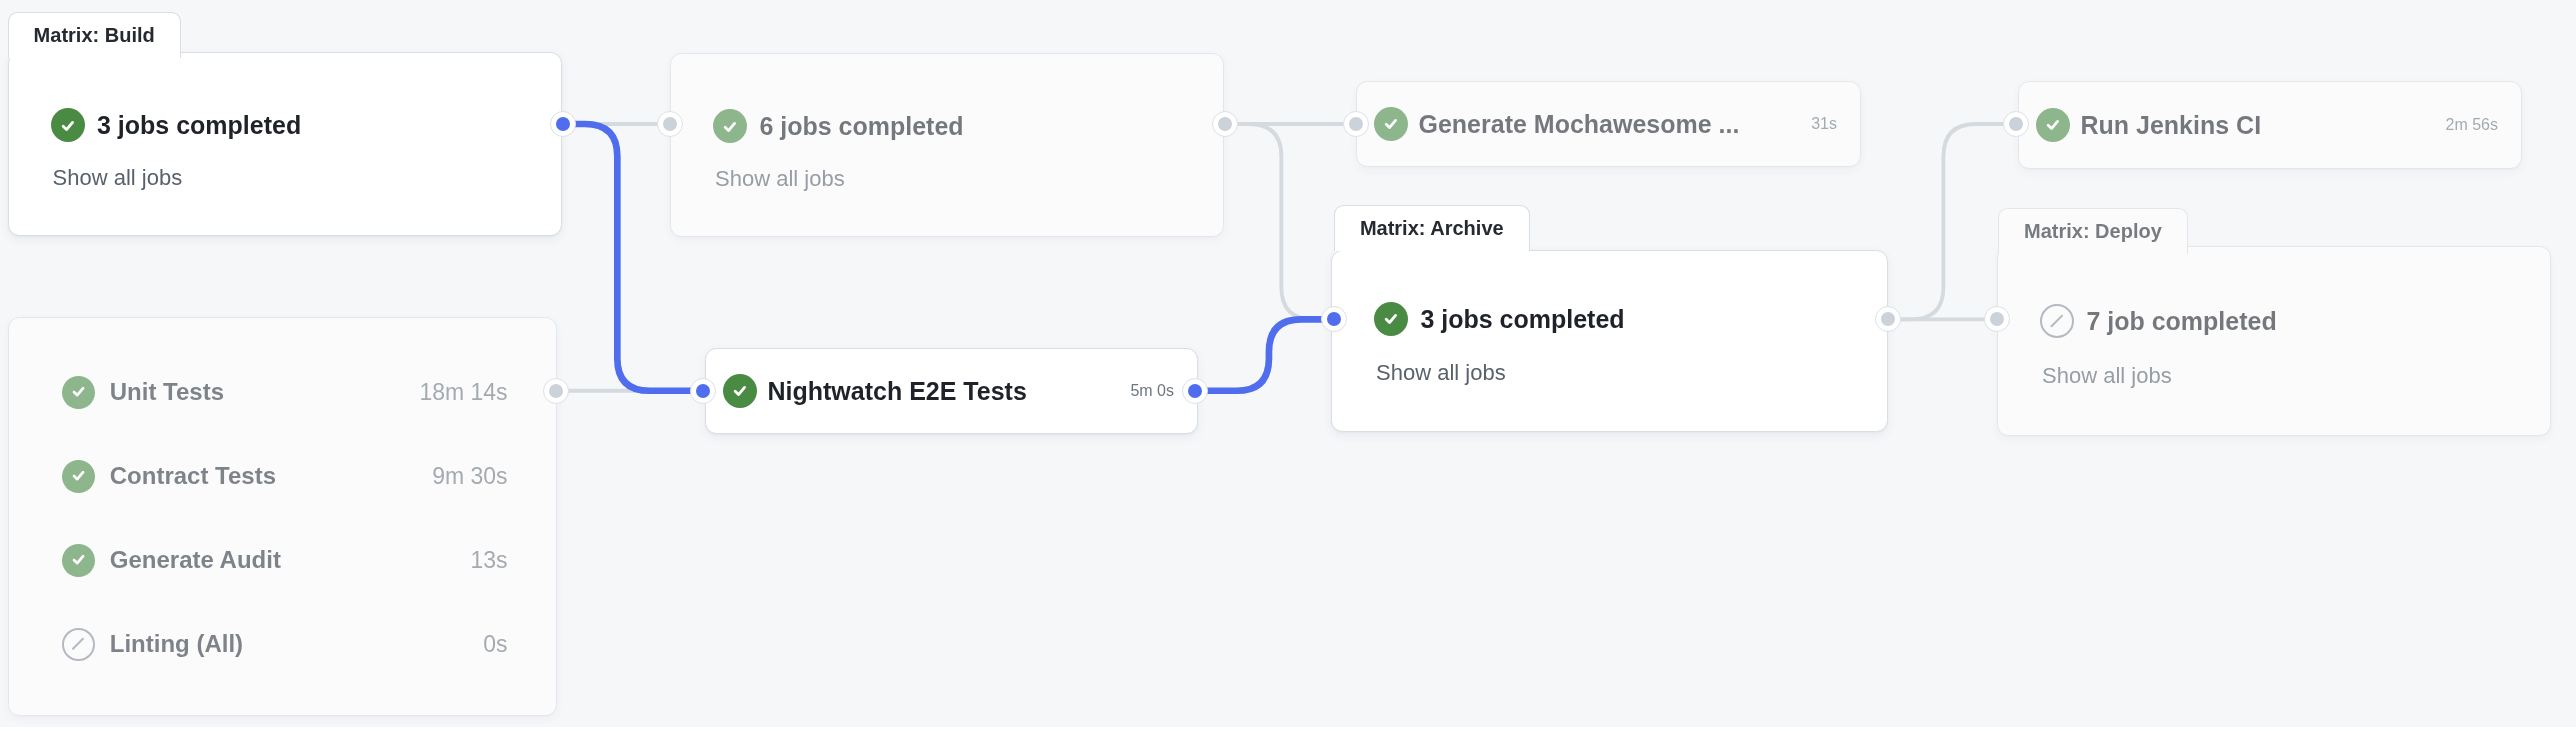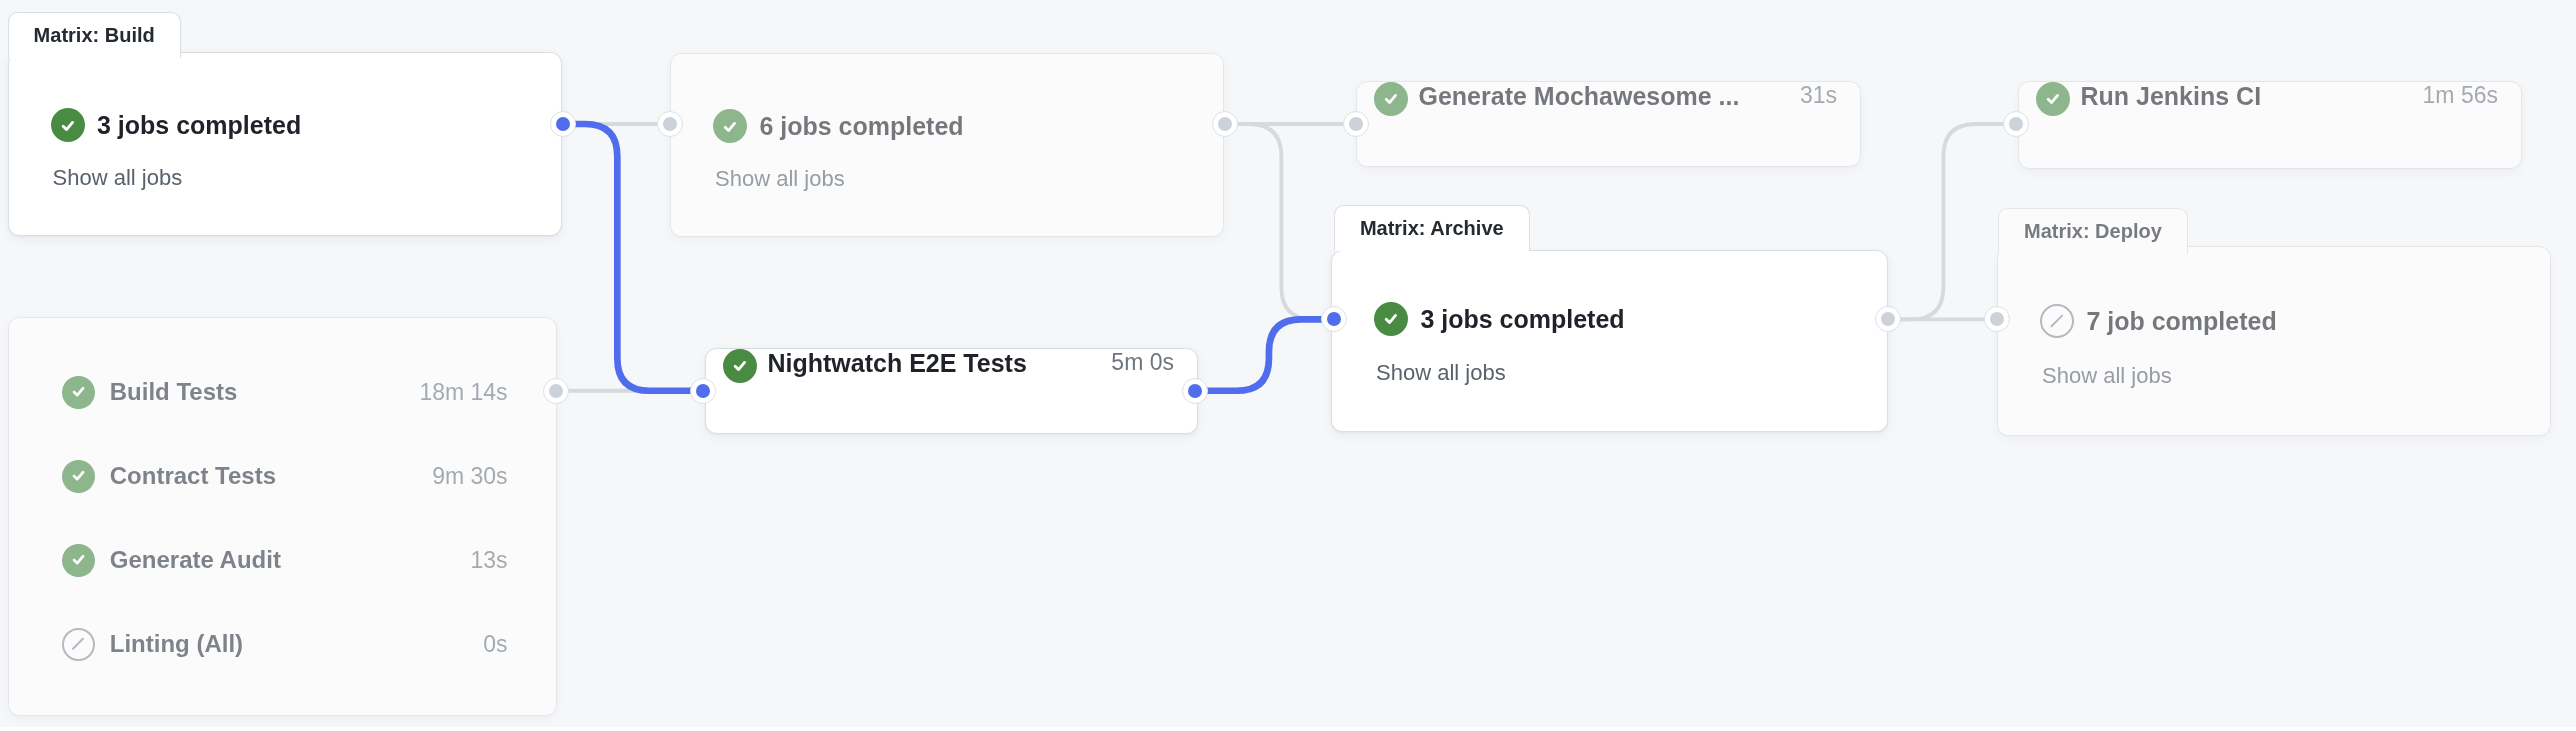"Generate Mochawesome ..." .single { align-items: none -> center }
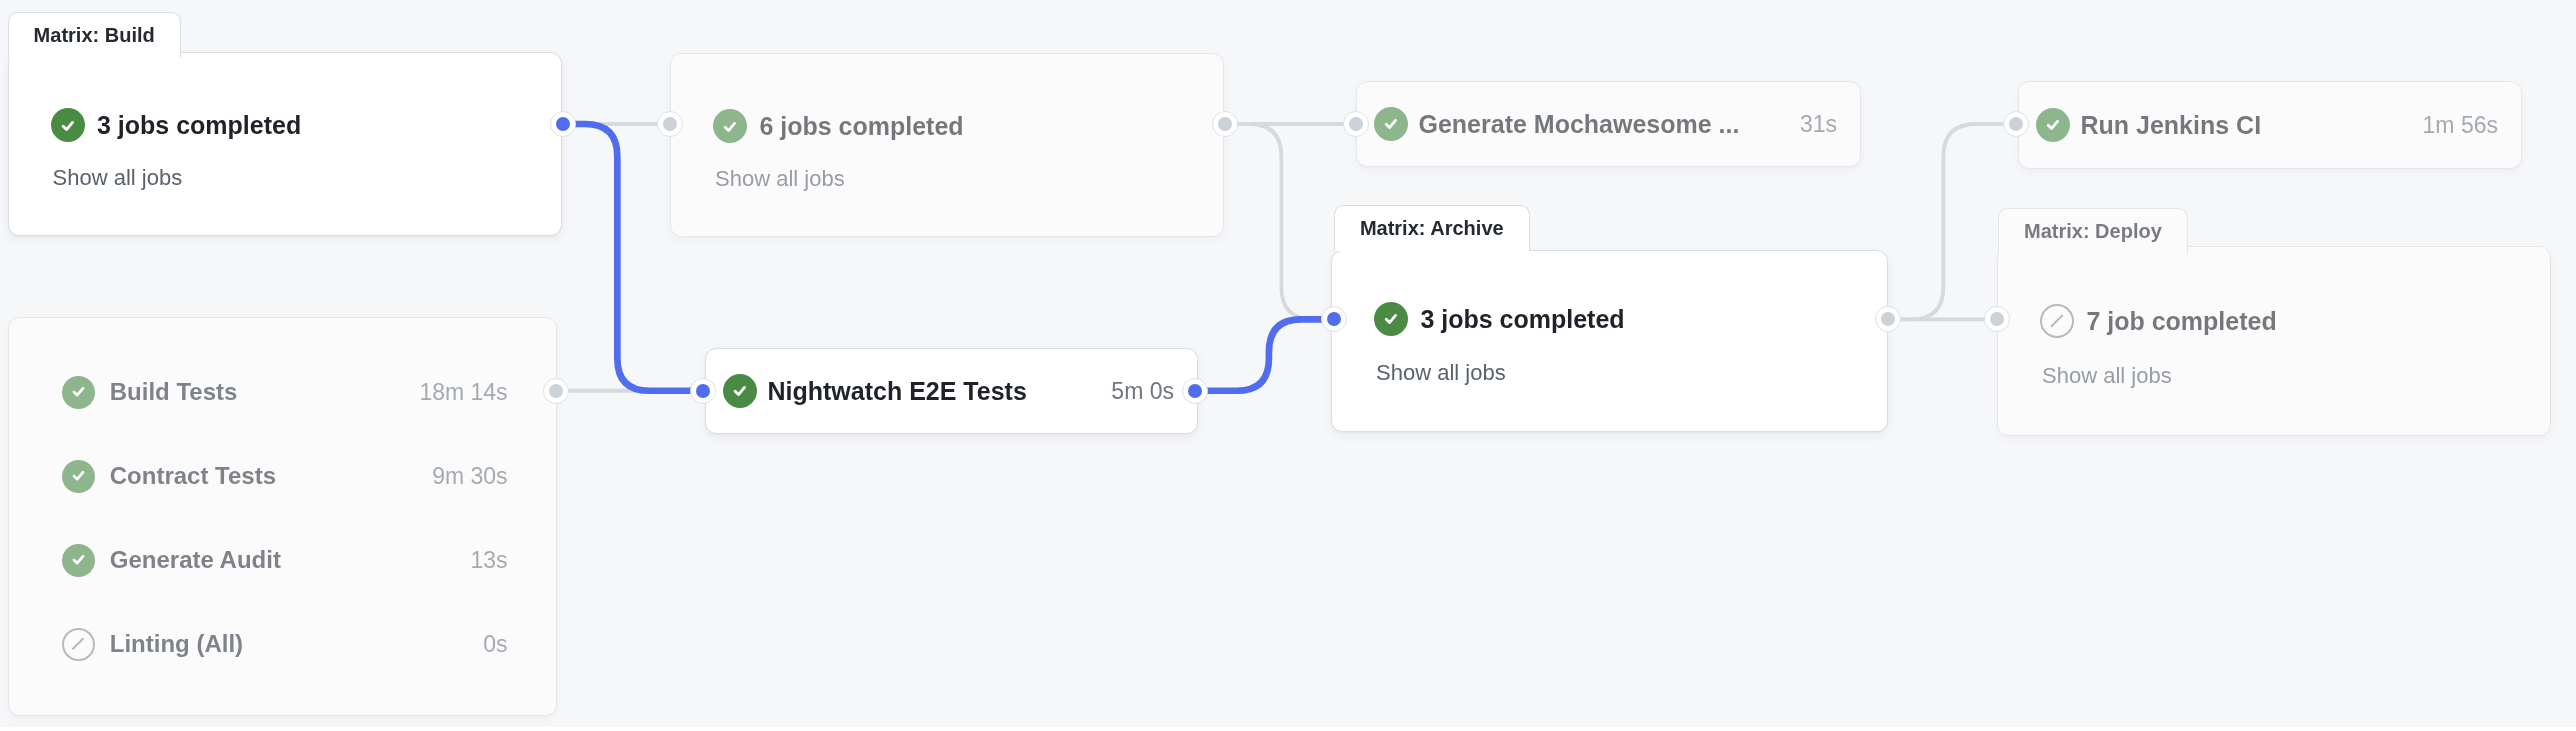"31s" .duration { font-size: 23px -> 16px }
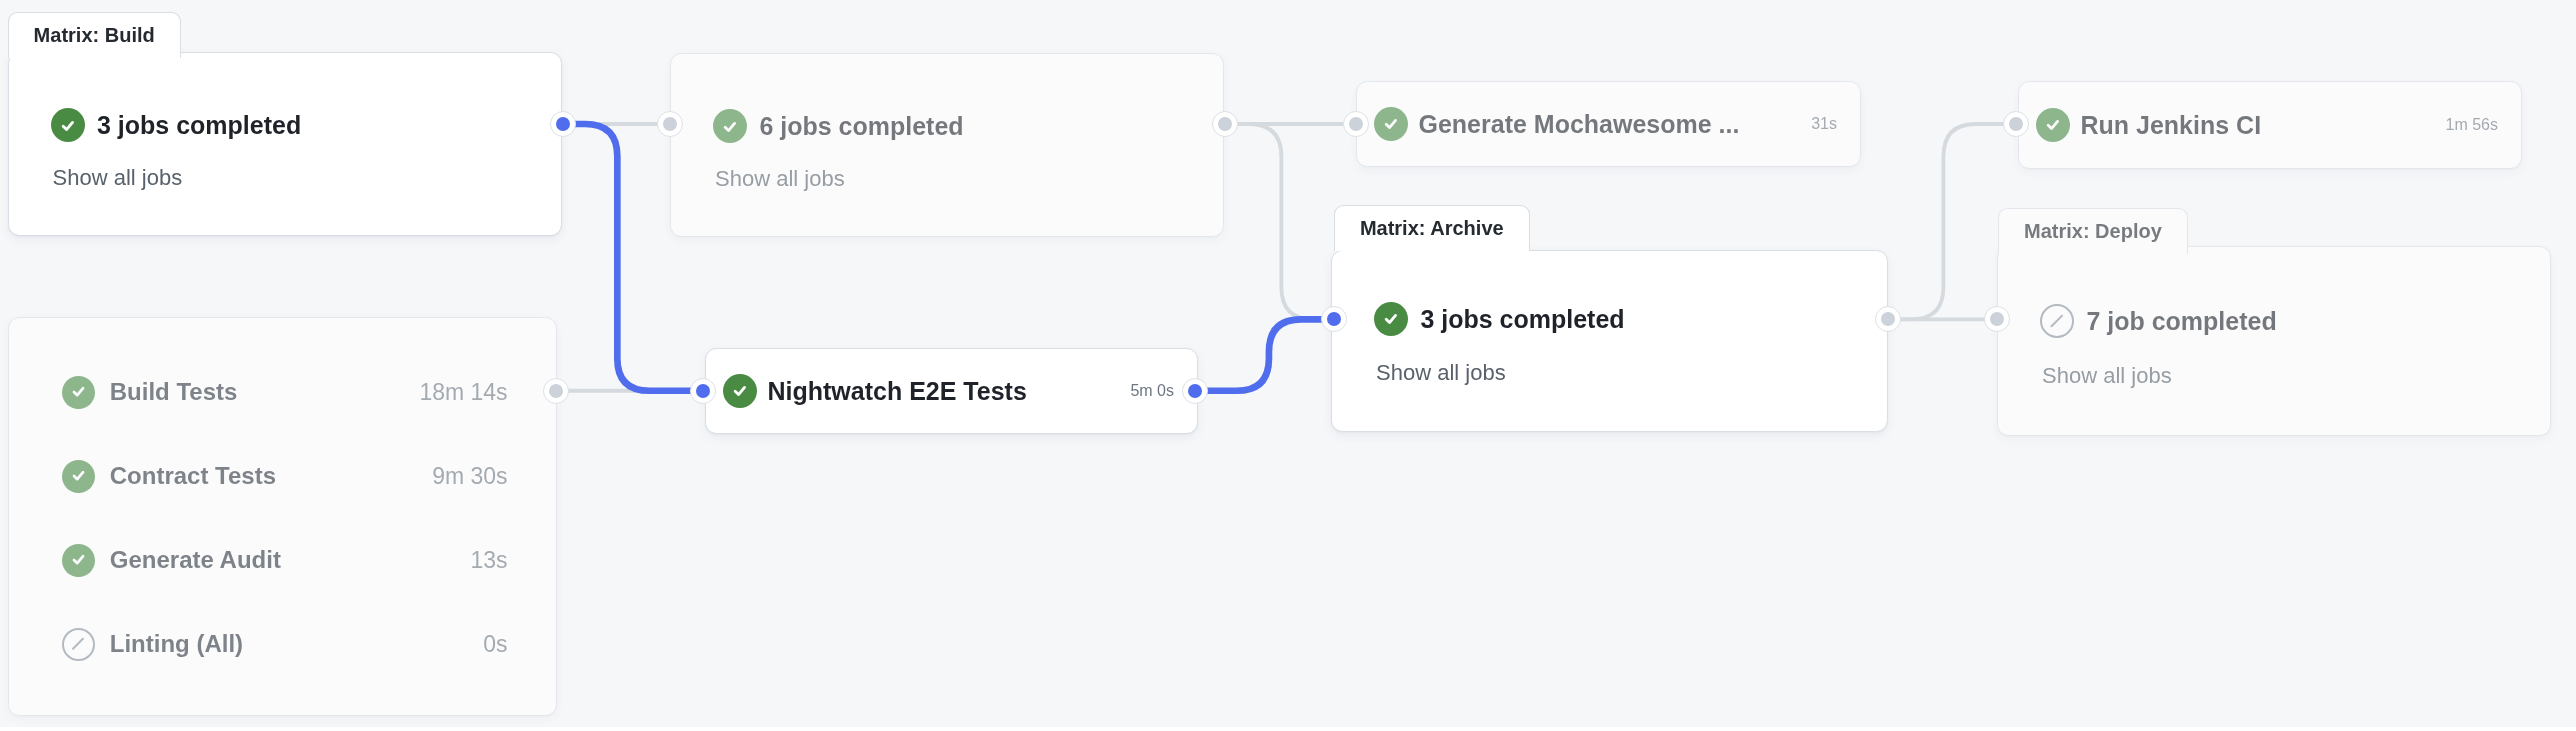"1m 56s" span.duration { text: 1m -> 2m }
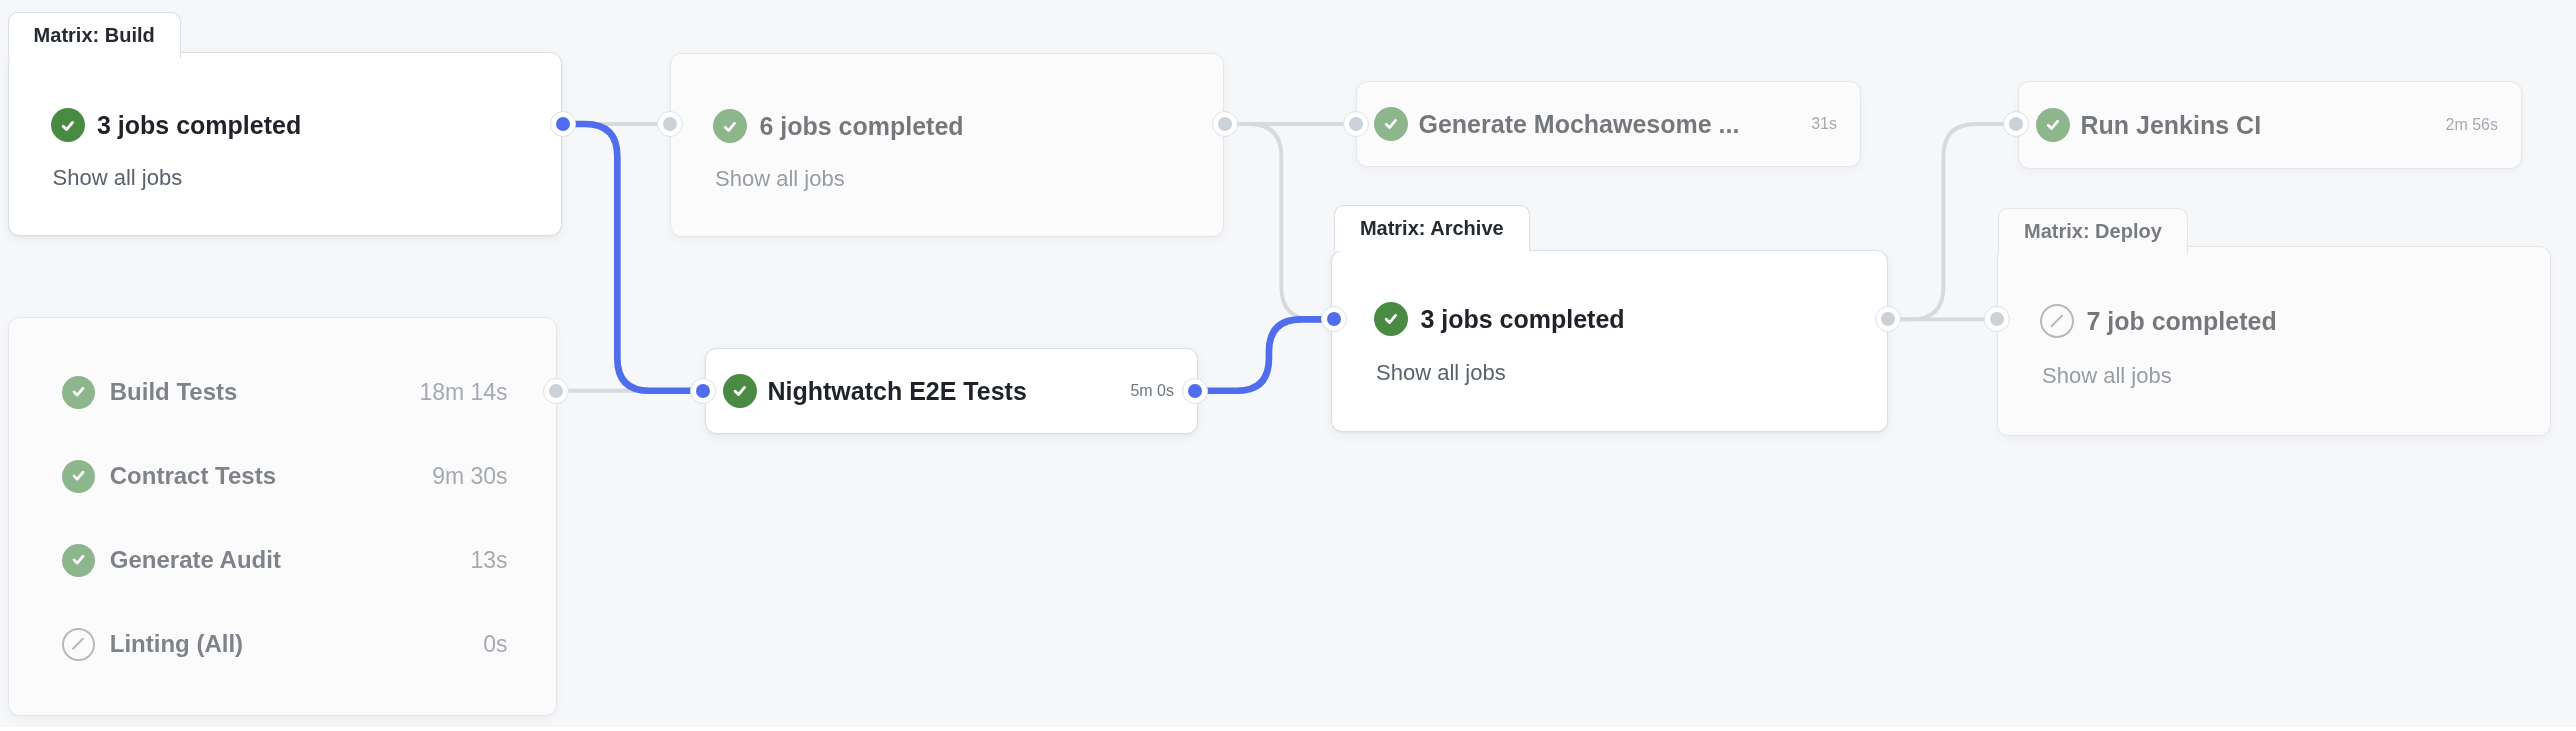"Build Tests" span.jname { text: Build -> Unit }
